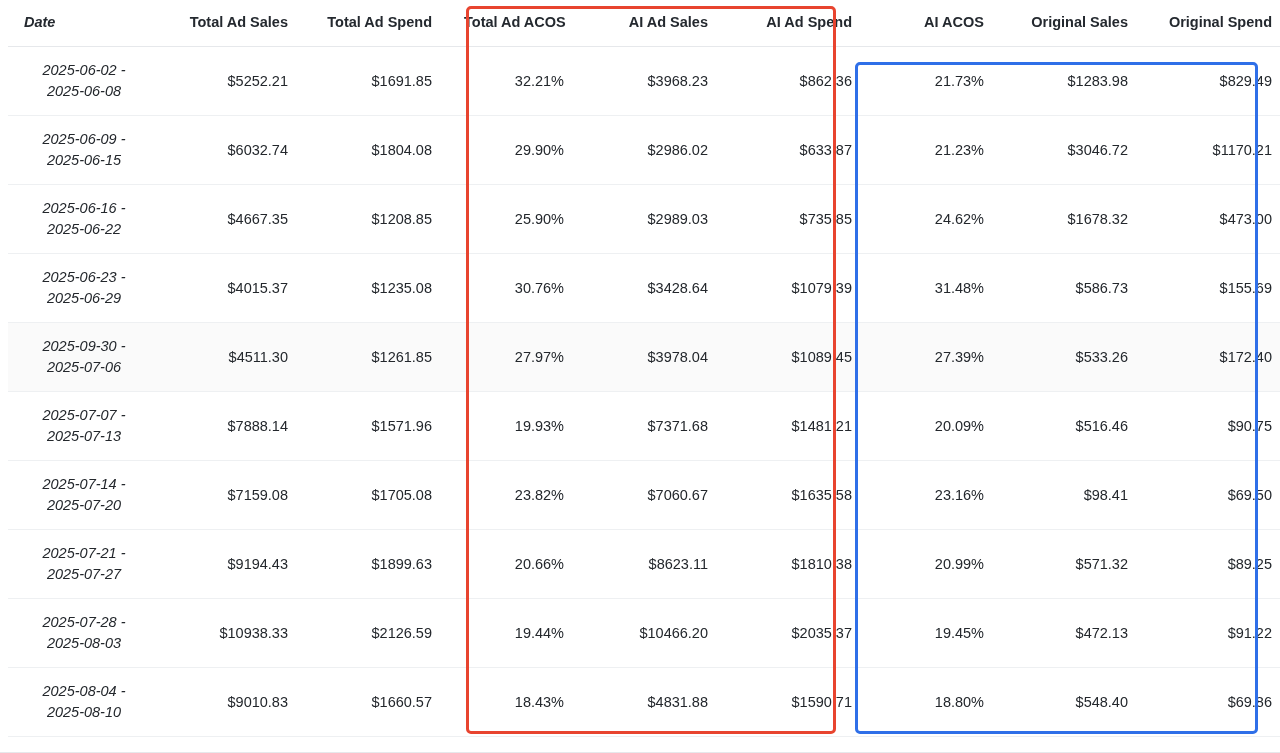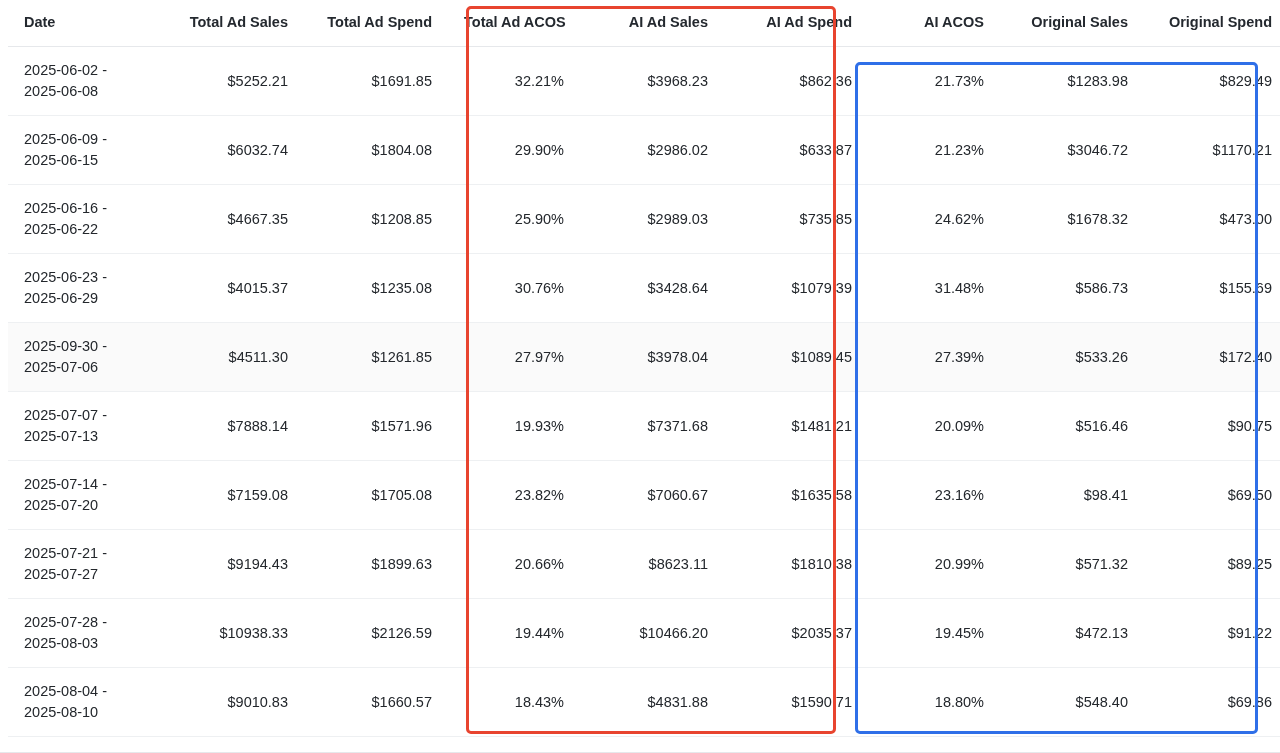"Date" .col-date { font-style: none -> italic }
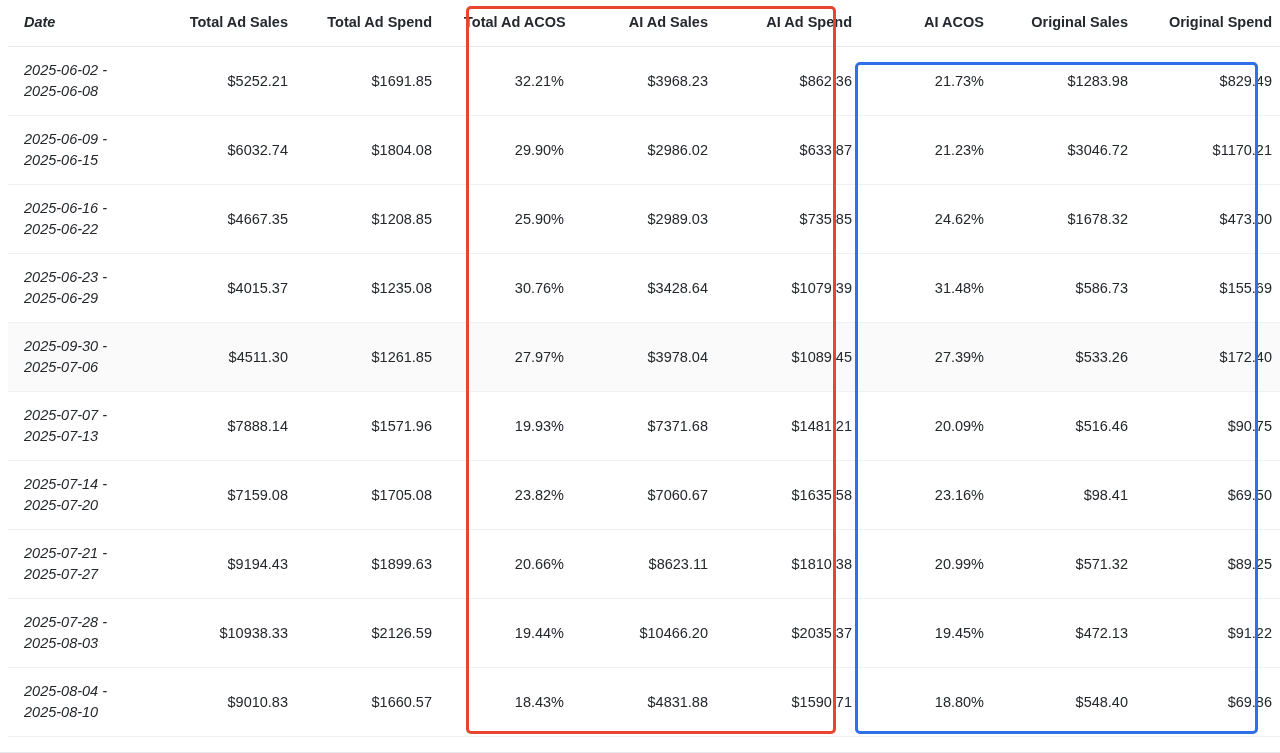"2025-06-02 -" td.col-date { text-align: left -> center }
